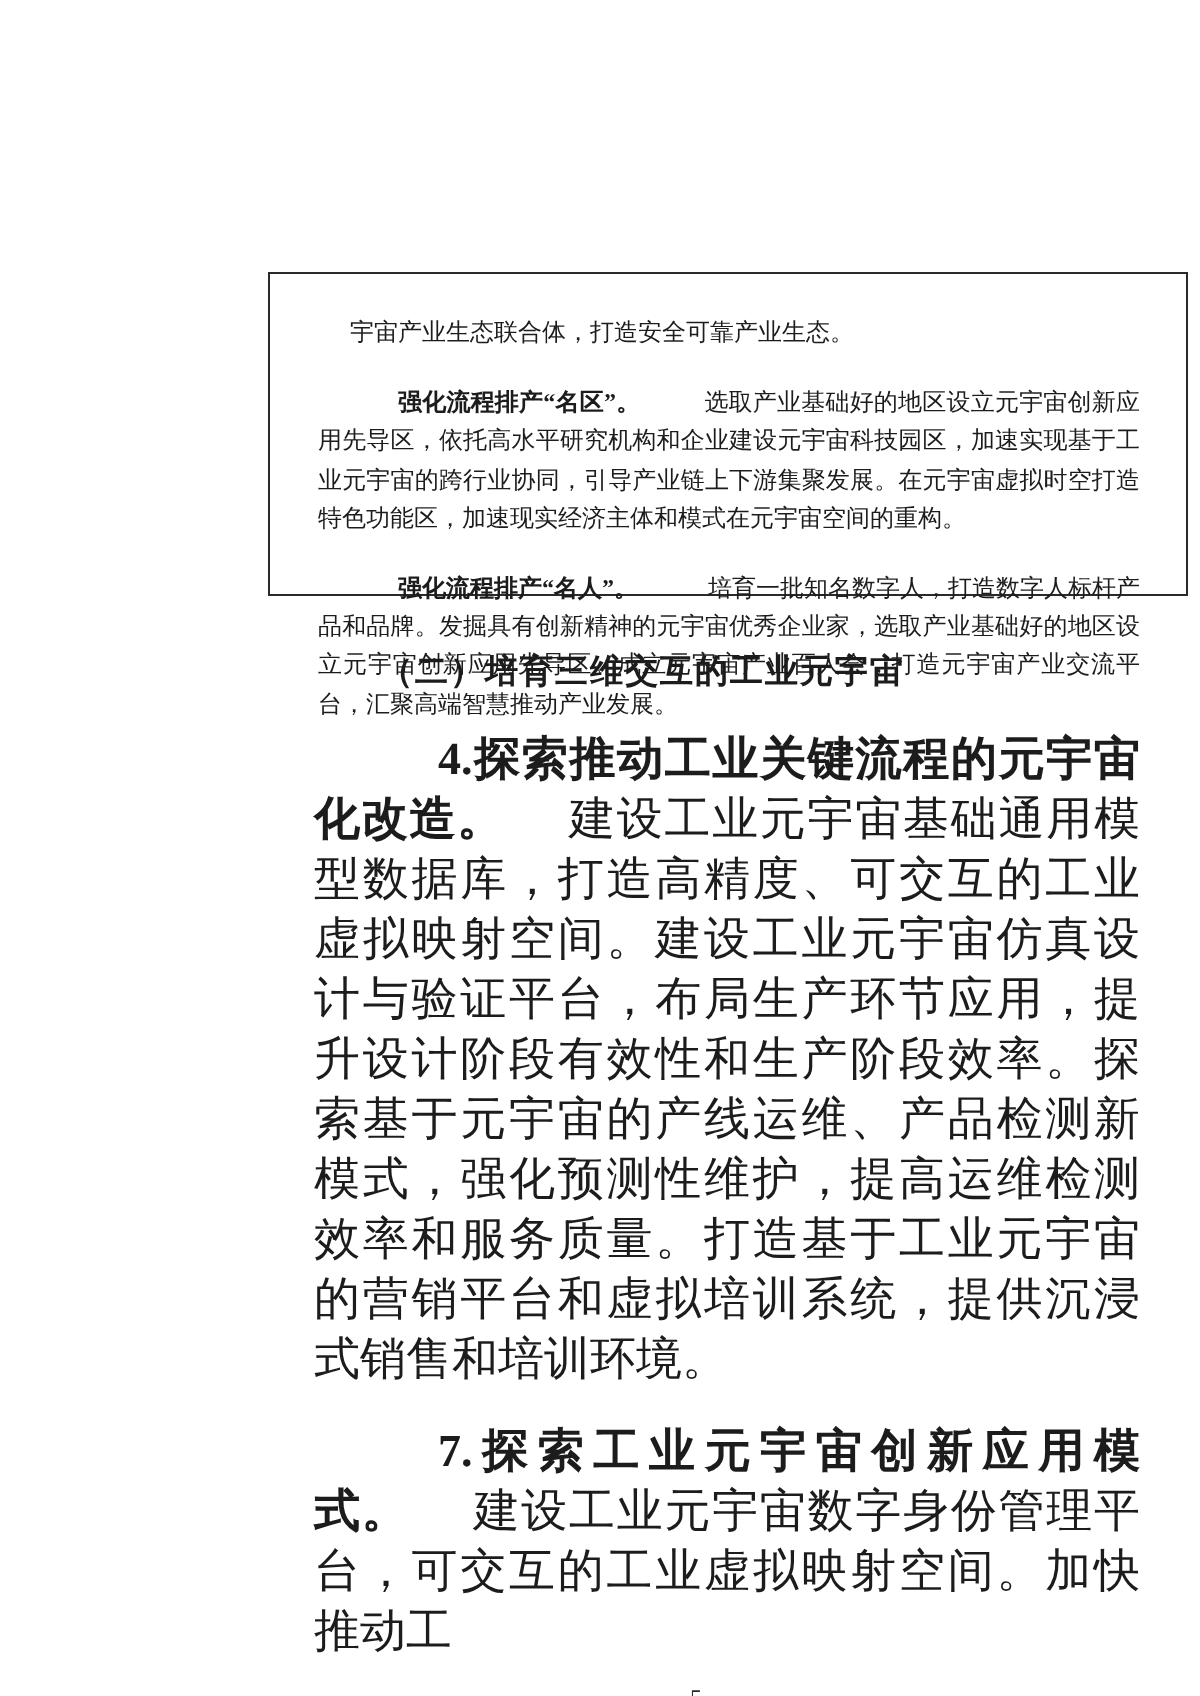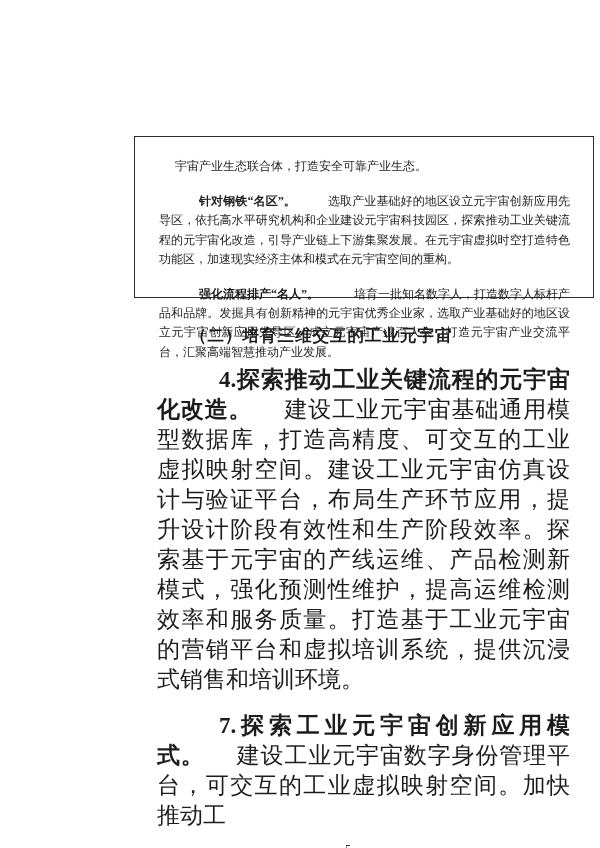"针对钢铁“名区”。" span.lead { text: 针对钢铁 -> 强化流程排产 }
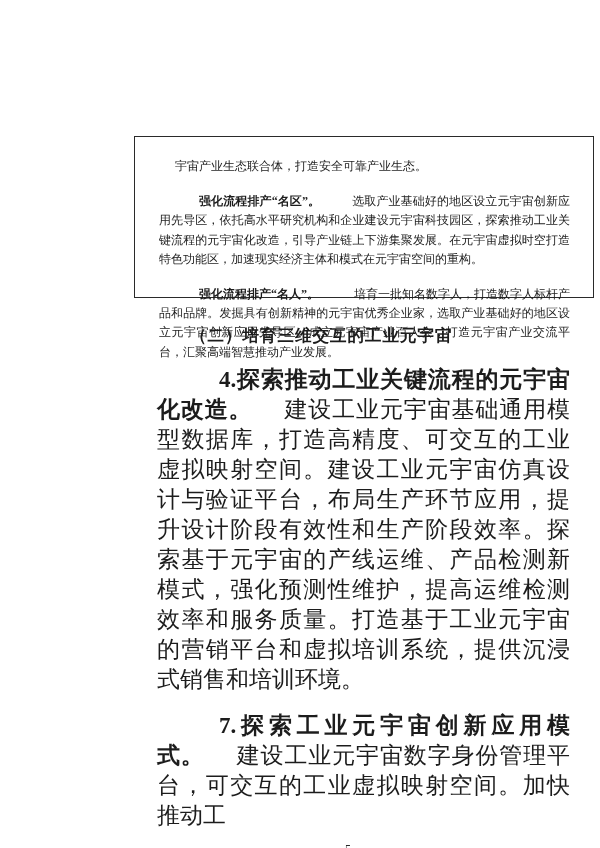"选取产业基础好的地区设立元宇宙创新应用先导区，依托高水平研究机构和企业建设元宇宙" span { text: 探索推动工业关键流程的元宇宙化改造 -> 加速实现基于工业元宇宙的跨行业协同 }
